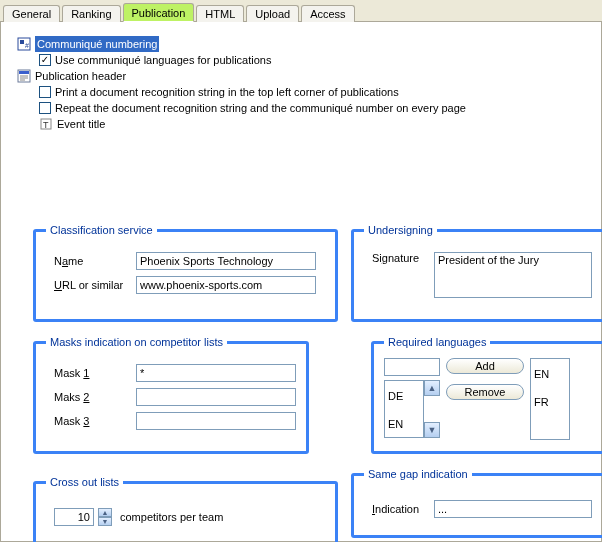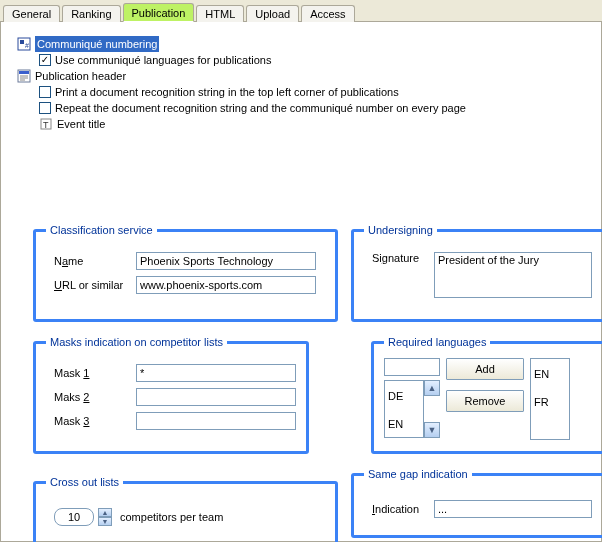"Add" .btn { border-radius: 1px -> 10px; height: 22px -> 16px }
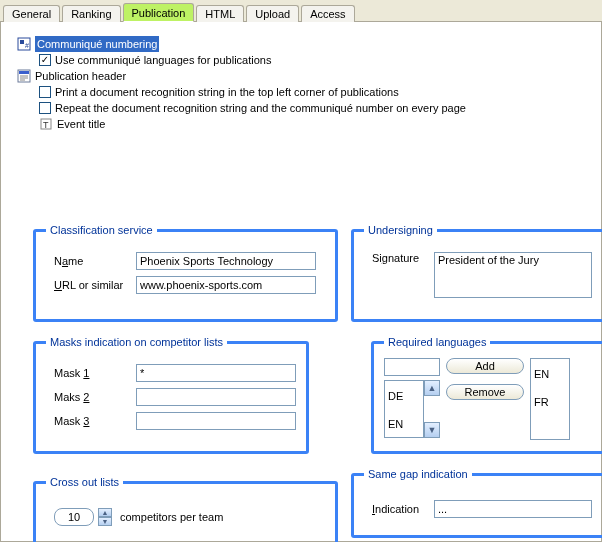"10" input.txt { border-radius: 8px -> none; text-align: center -> right }
